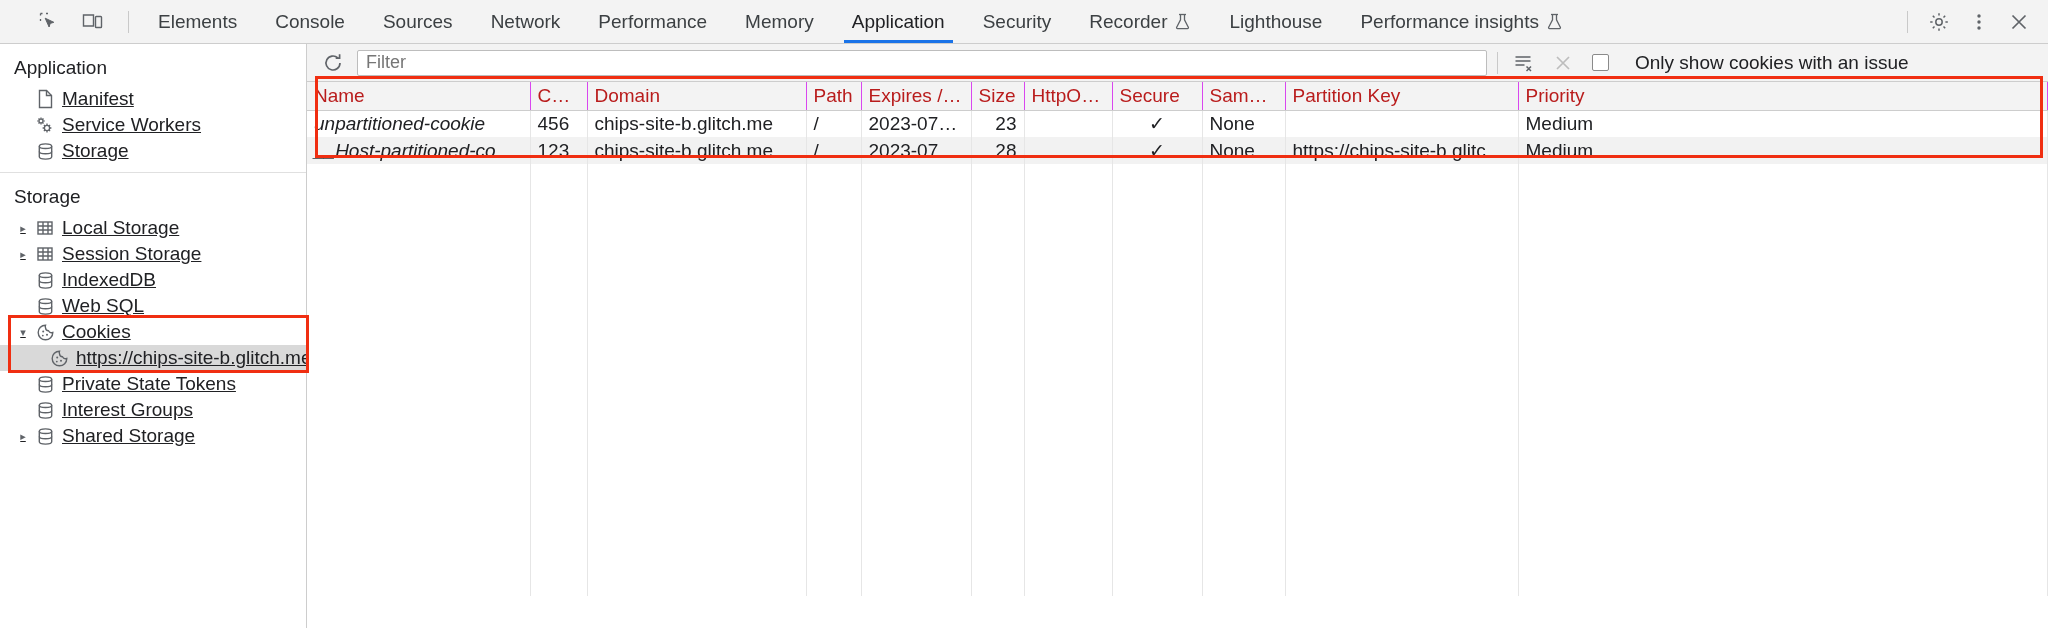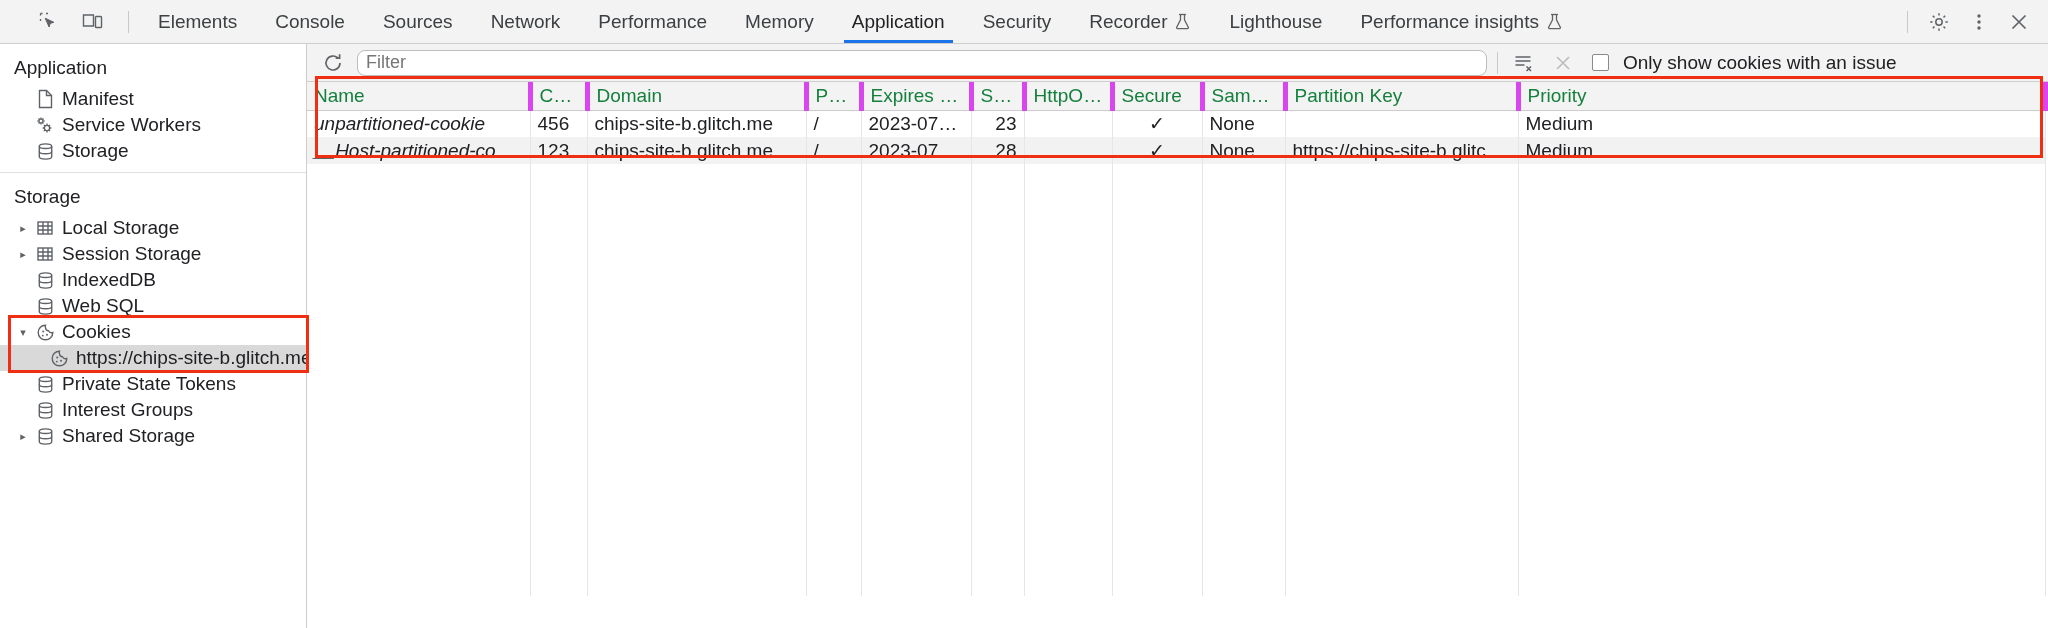"Filter" .filter-input { border-radius: 8px -> 2px }
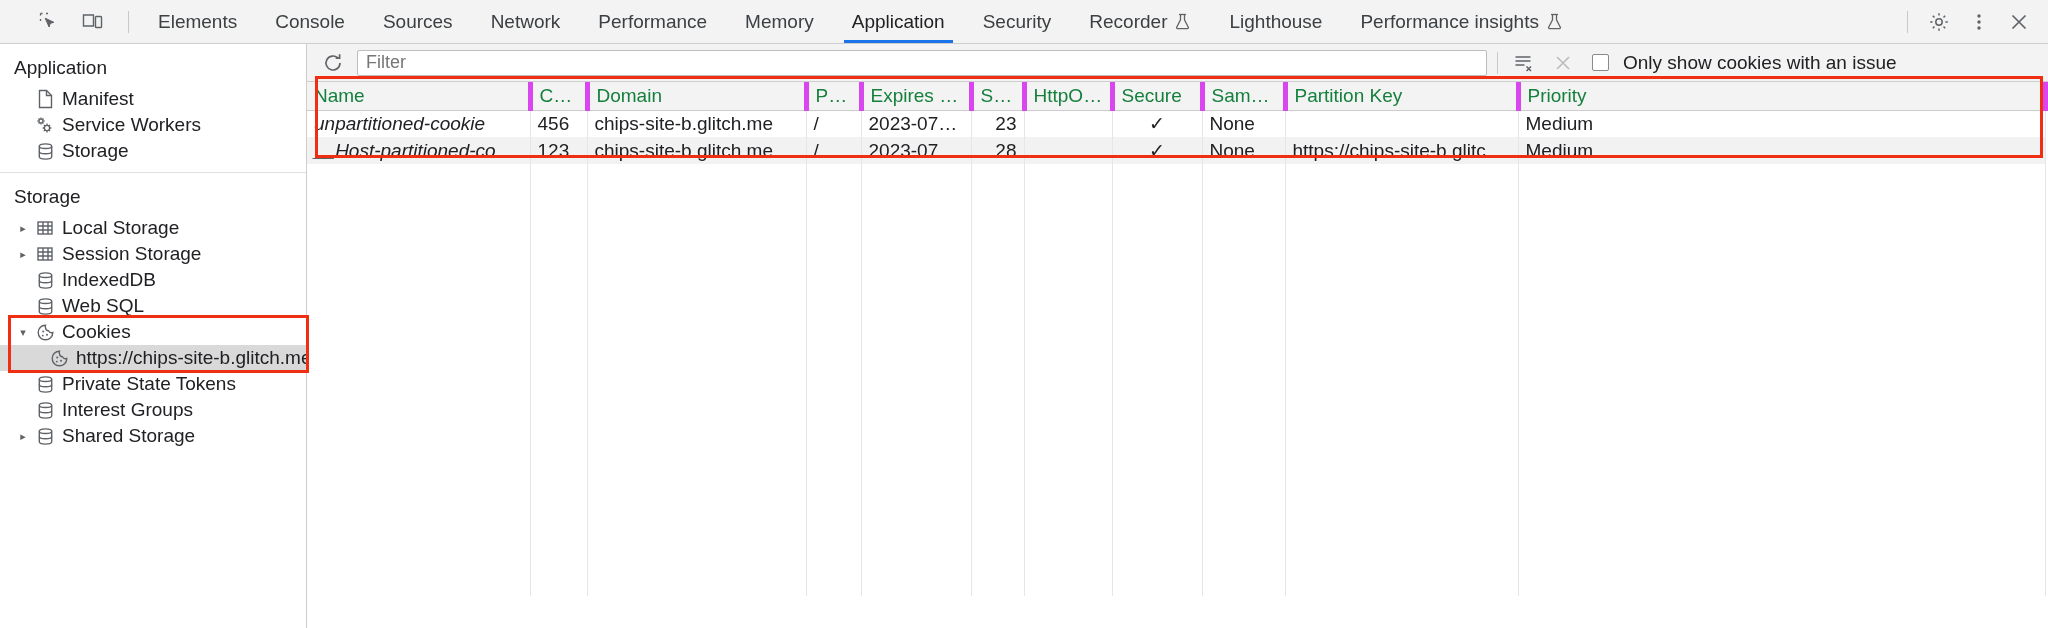"Only show cookies with an" .checkbox-wrap { gap: 14px -> 26px }
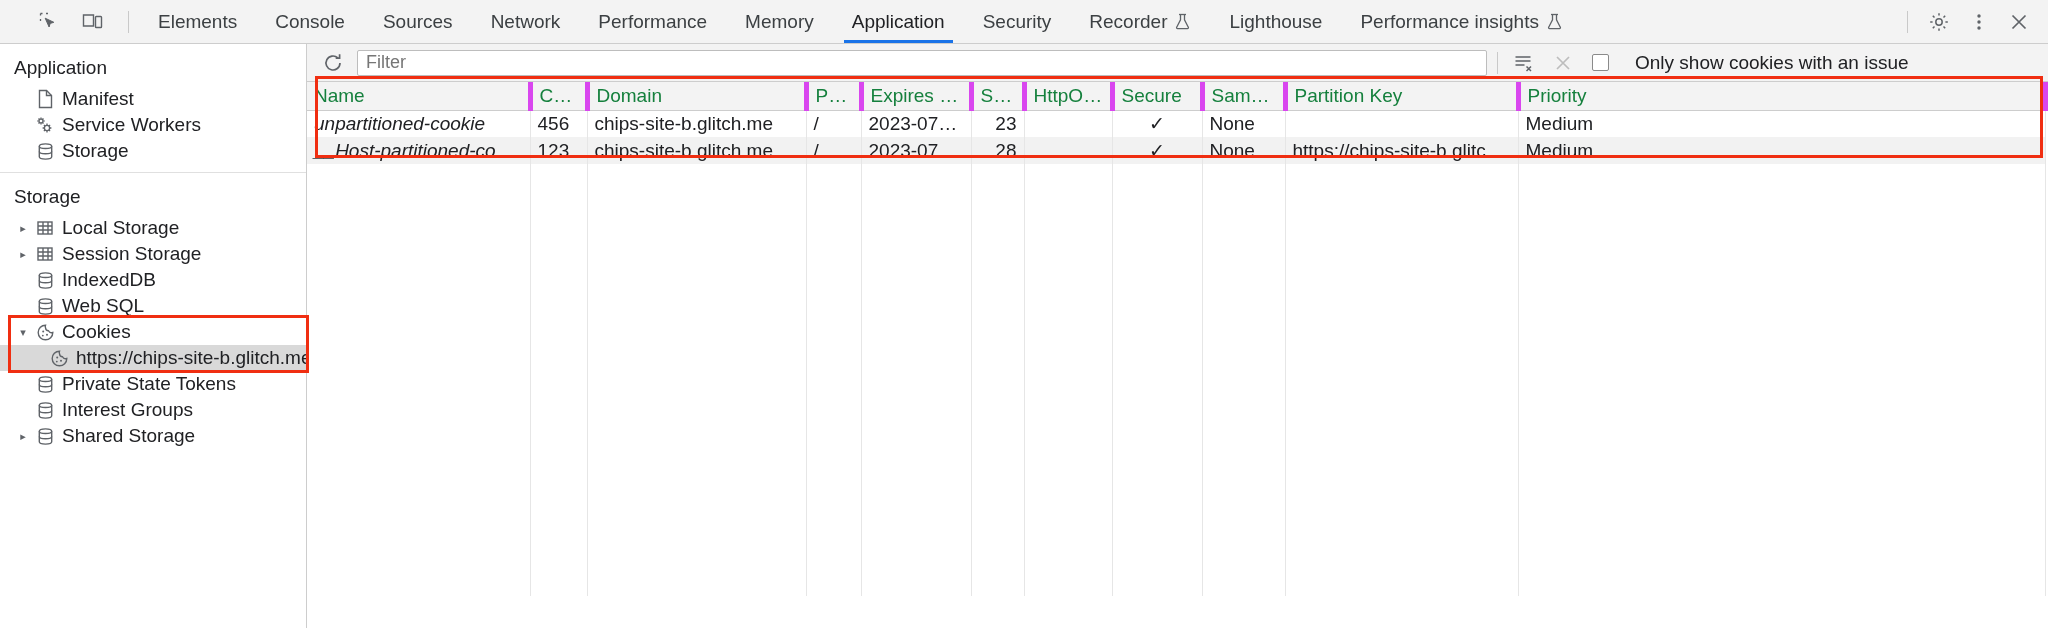"Manifest" .sb-item { text-decoration: none -> underline }
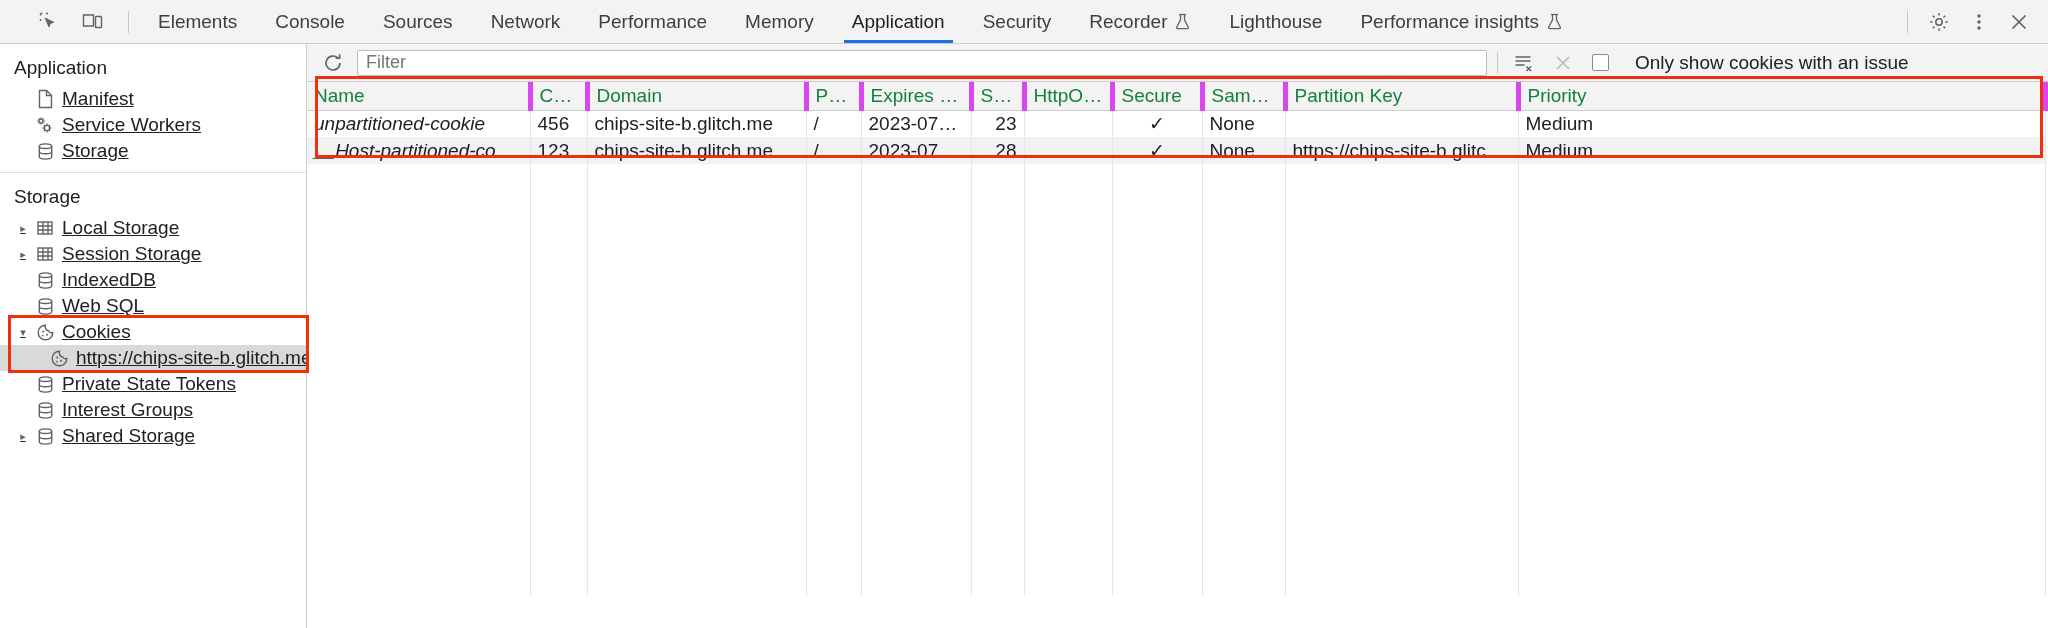"Name" table.grid th { border-right: 5px solid #d946ef -> 1px solid #d946ef; color: #15803d -> #b91c1c }
